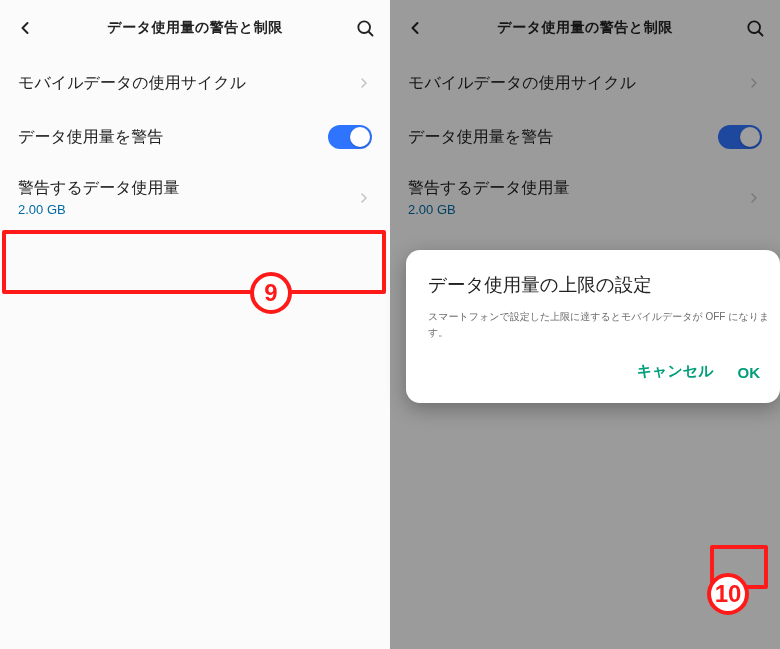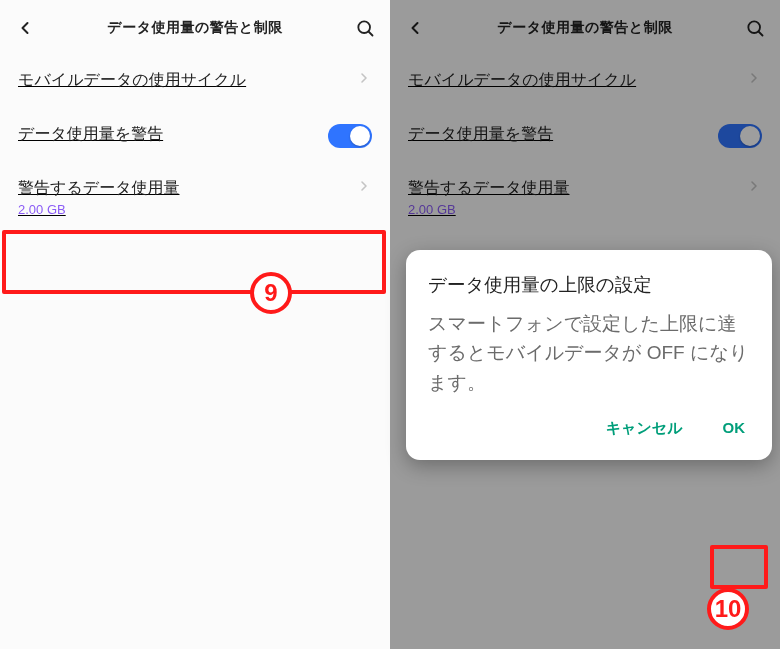"モバイルデータの使用サイクル" .row { align-items: flex-start -> center; text-decoration: underline -> none }
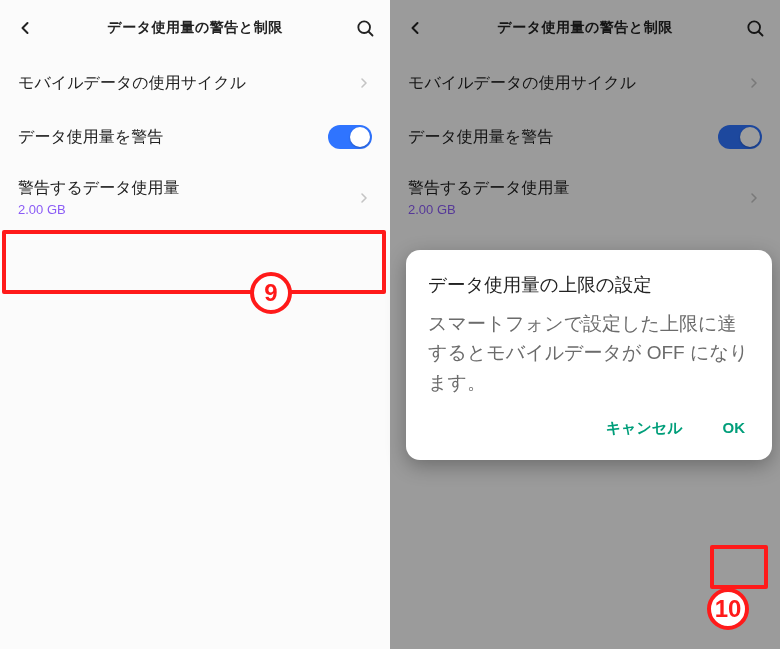"2.00 GB" .row .sub { color: #8b5cf6 -> #0369a1 }
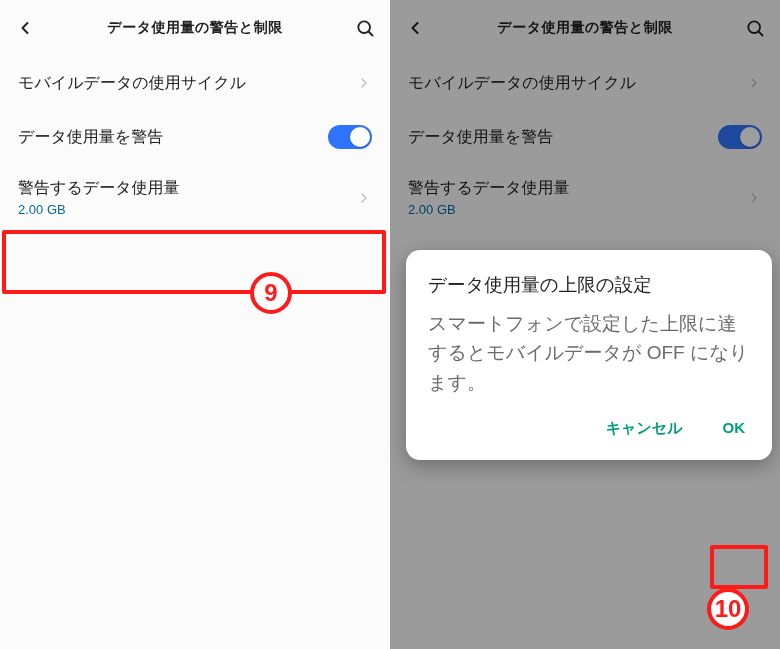"データ使用量の上限の設定" .dialog { padding: 22px 17px 14px 22px -> 22px 10px 14px 22px; right: 8px -> 0 }
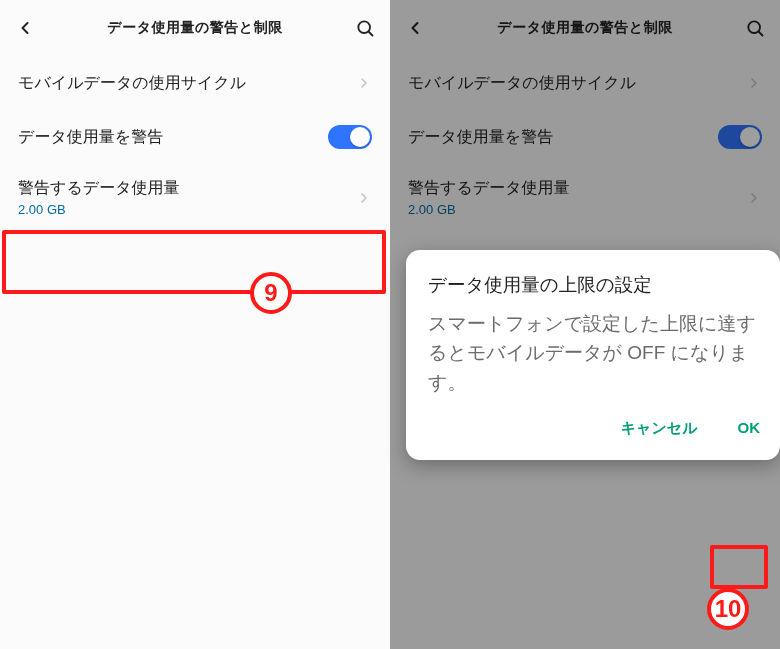"スマートフォンで設定した上限に達するとモバイルデータが OFF になります。" .dialog-body { font-size: 19px -> 10px }
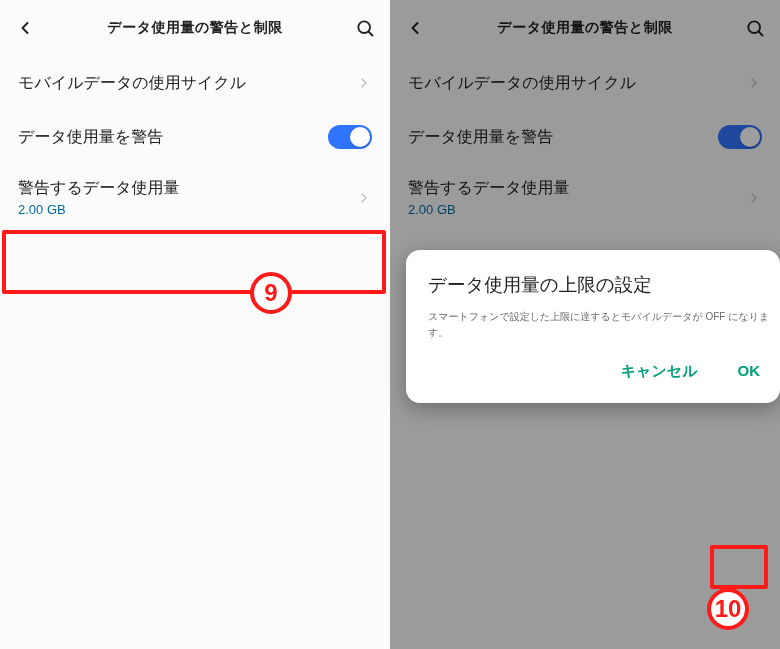"キャンセル" .dialog-actions { align-items: none -> flex-end; gap: 20px -> 4px }
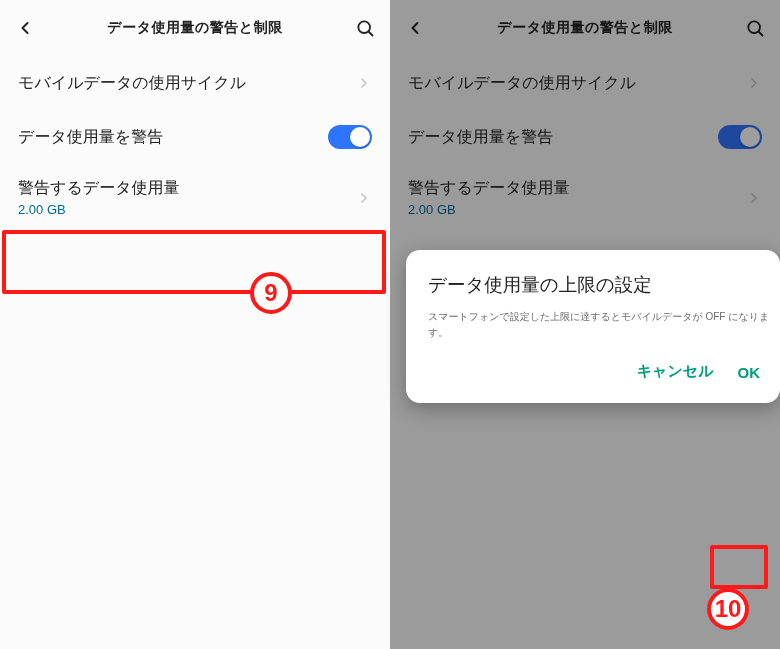"10" div.step-badge { top: 588px -> 573px }
